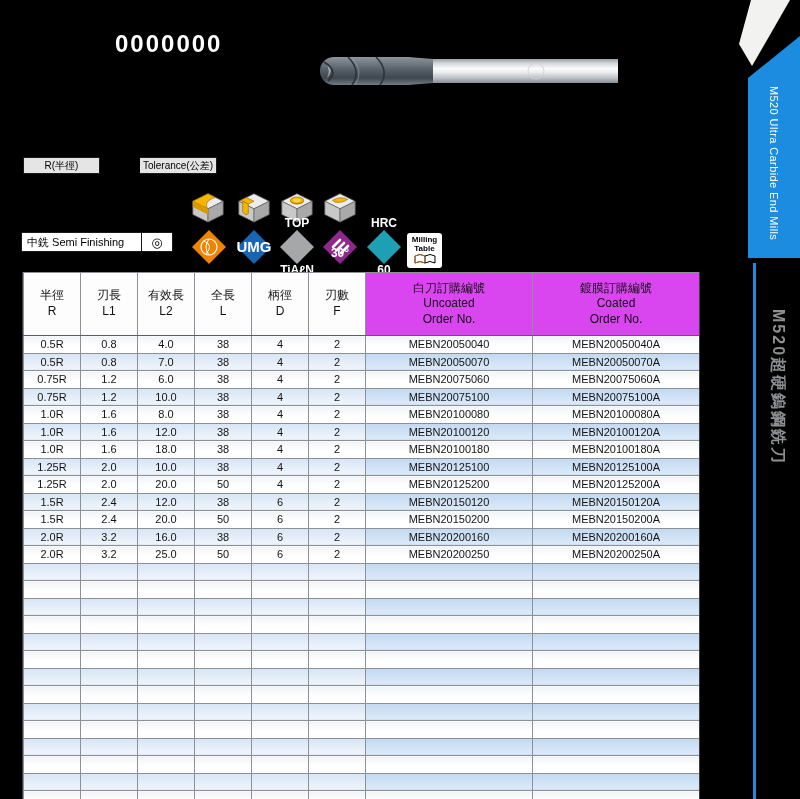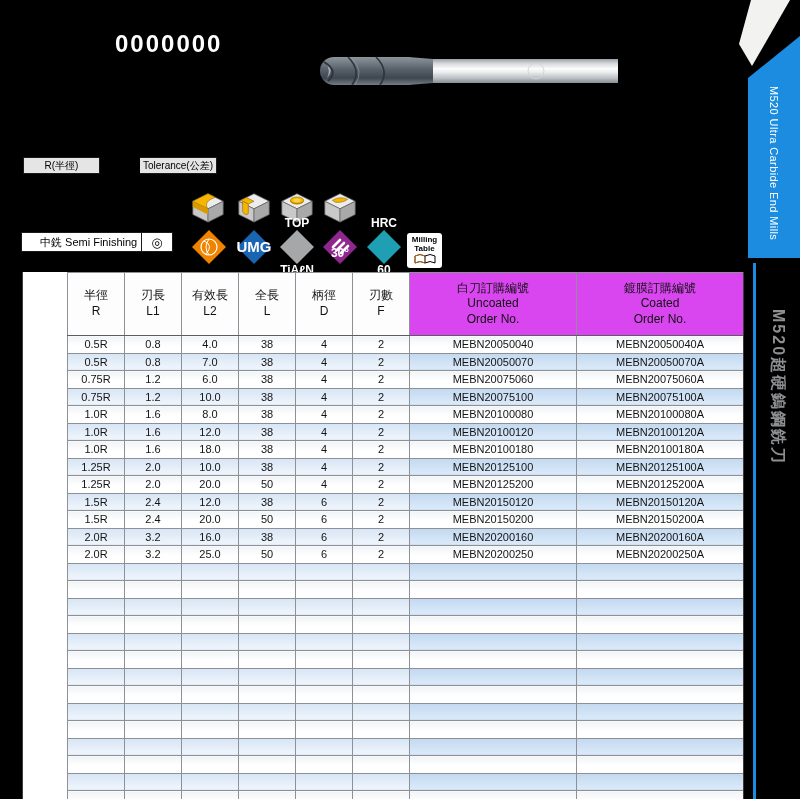"中銑 Semi Finishing" .fin-label { padding-left: 18px -> 5px }
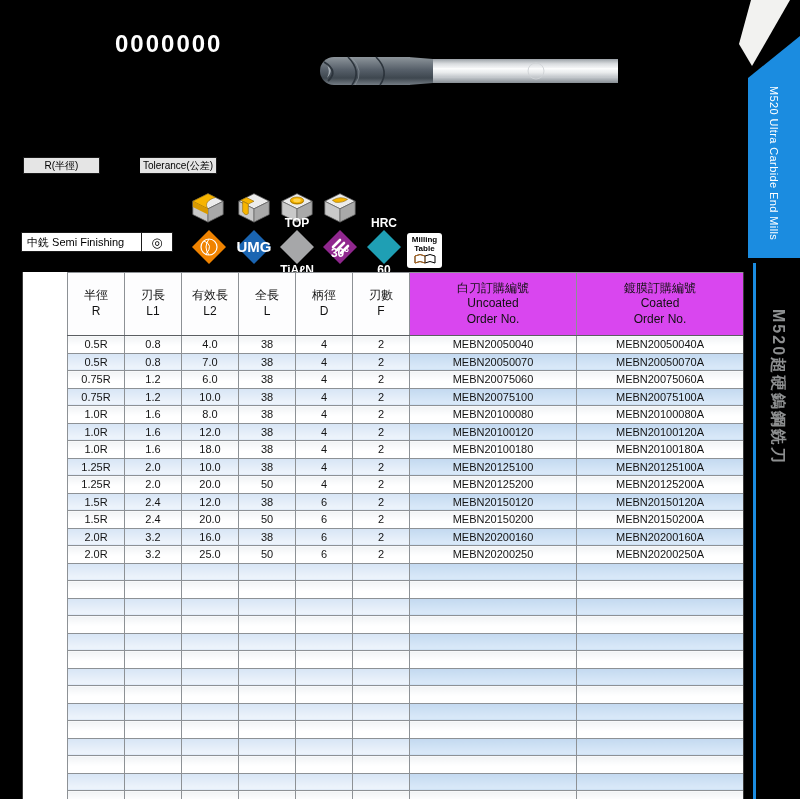"半徑" .table-wrap { padding-left: 44px -> none }
